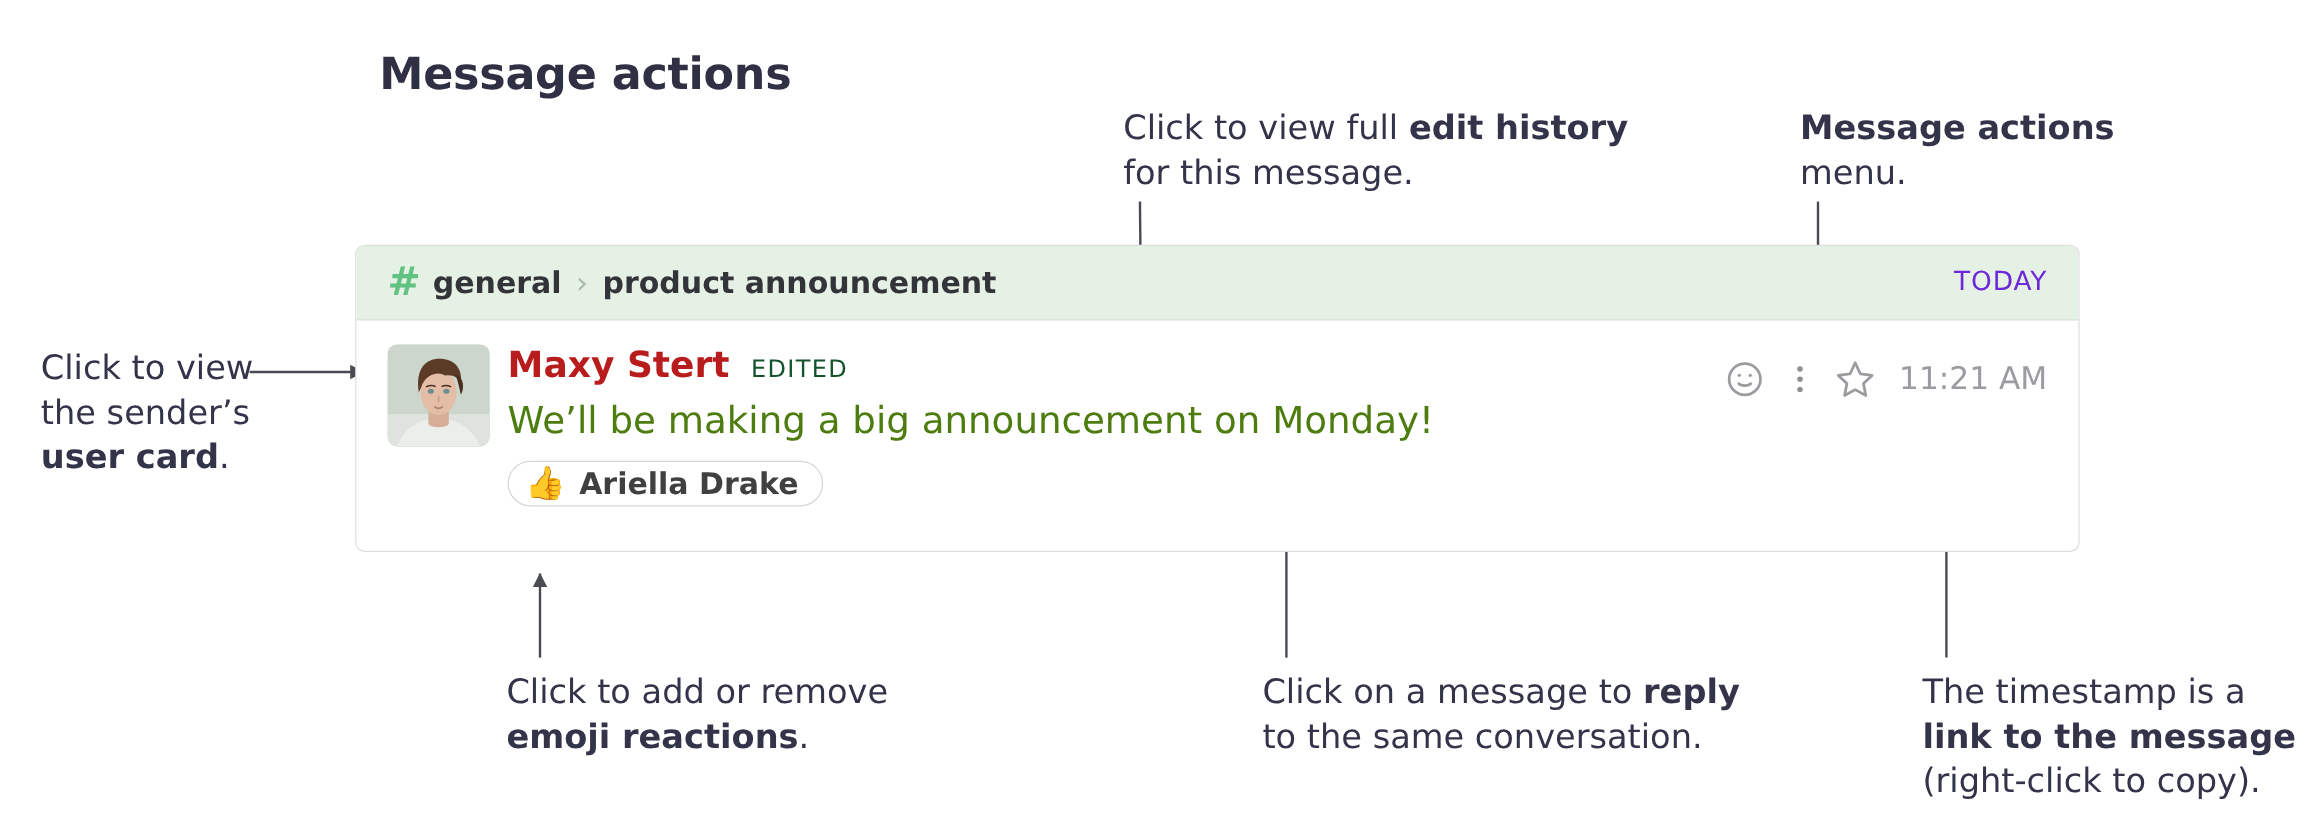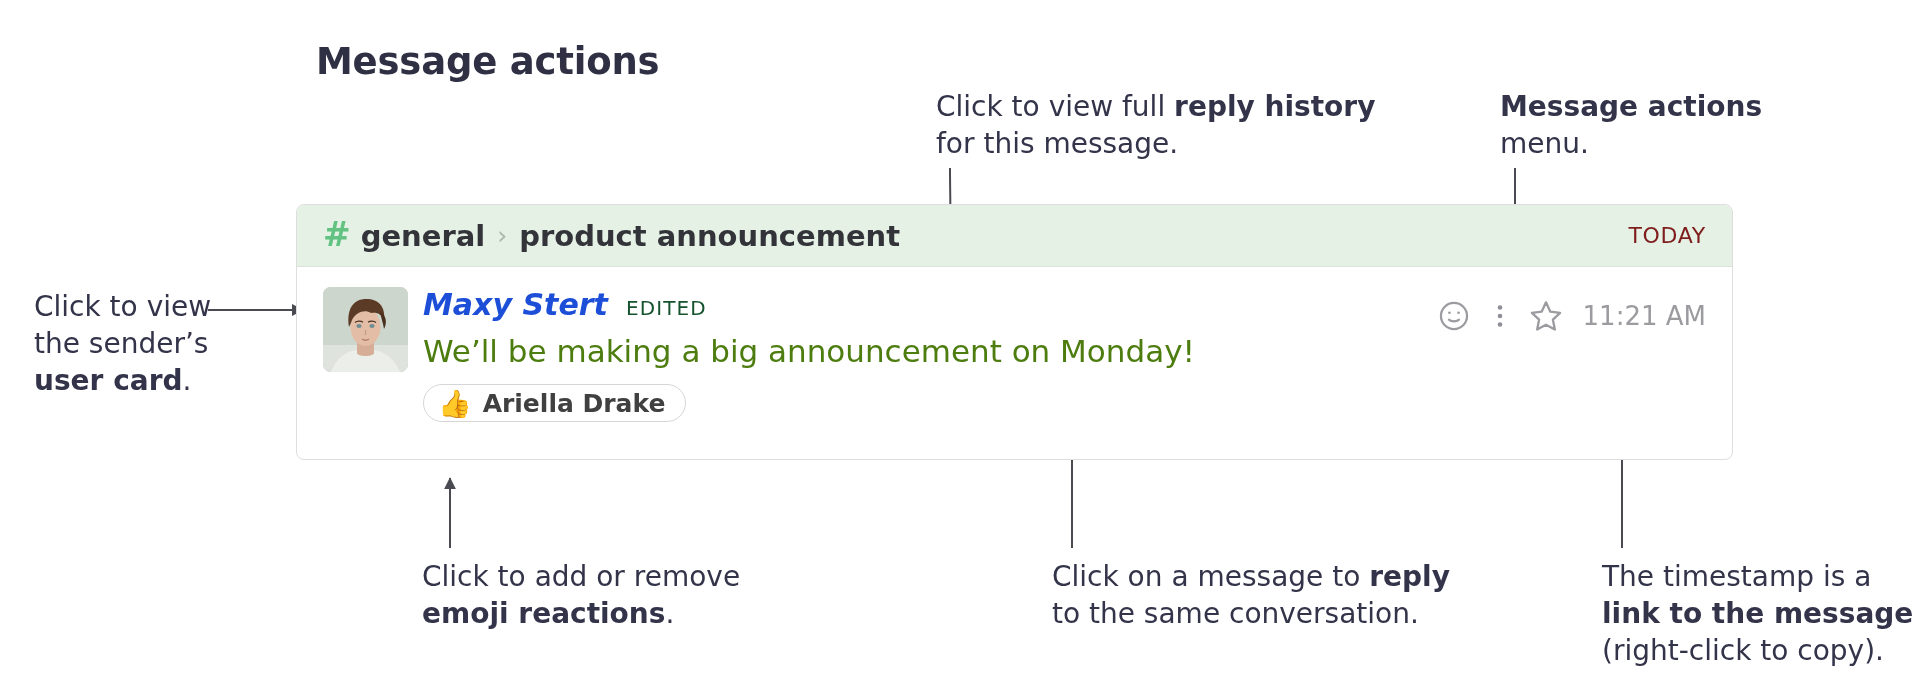"reply history" b { text: reply -> edit }
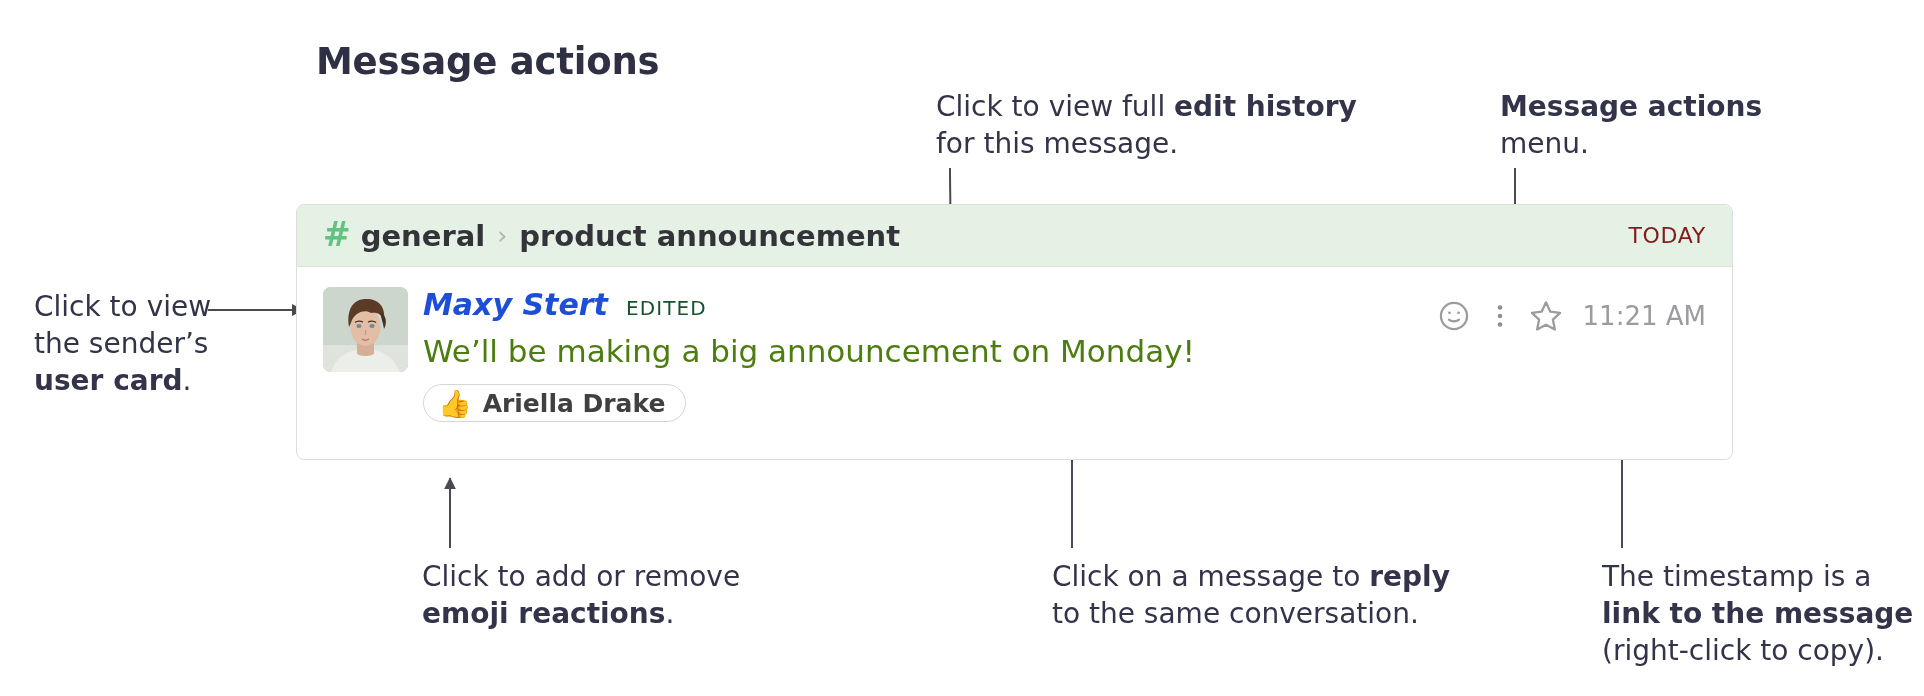"general" .crumb { font-size: 29px -> 25px }
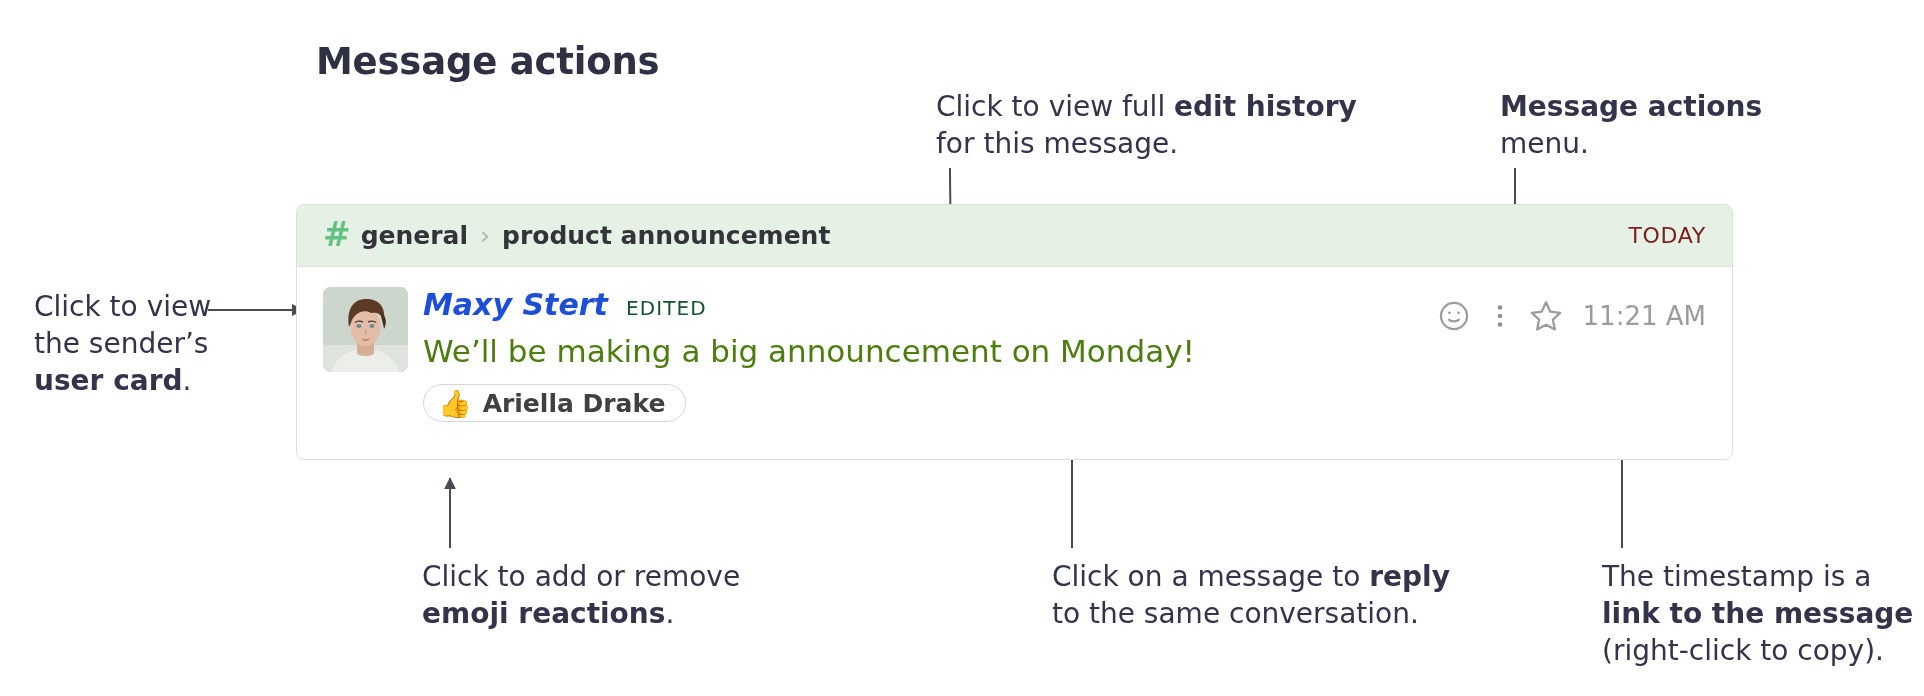"TODAY" #today-label { color: #7f1d1d -> #6d28d9 }
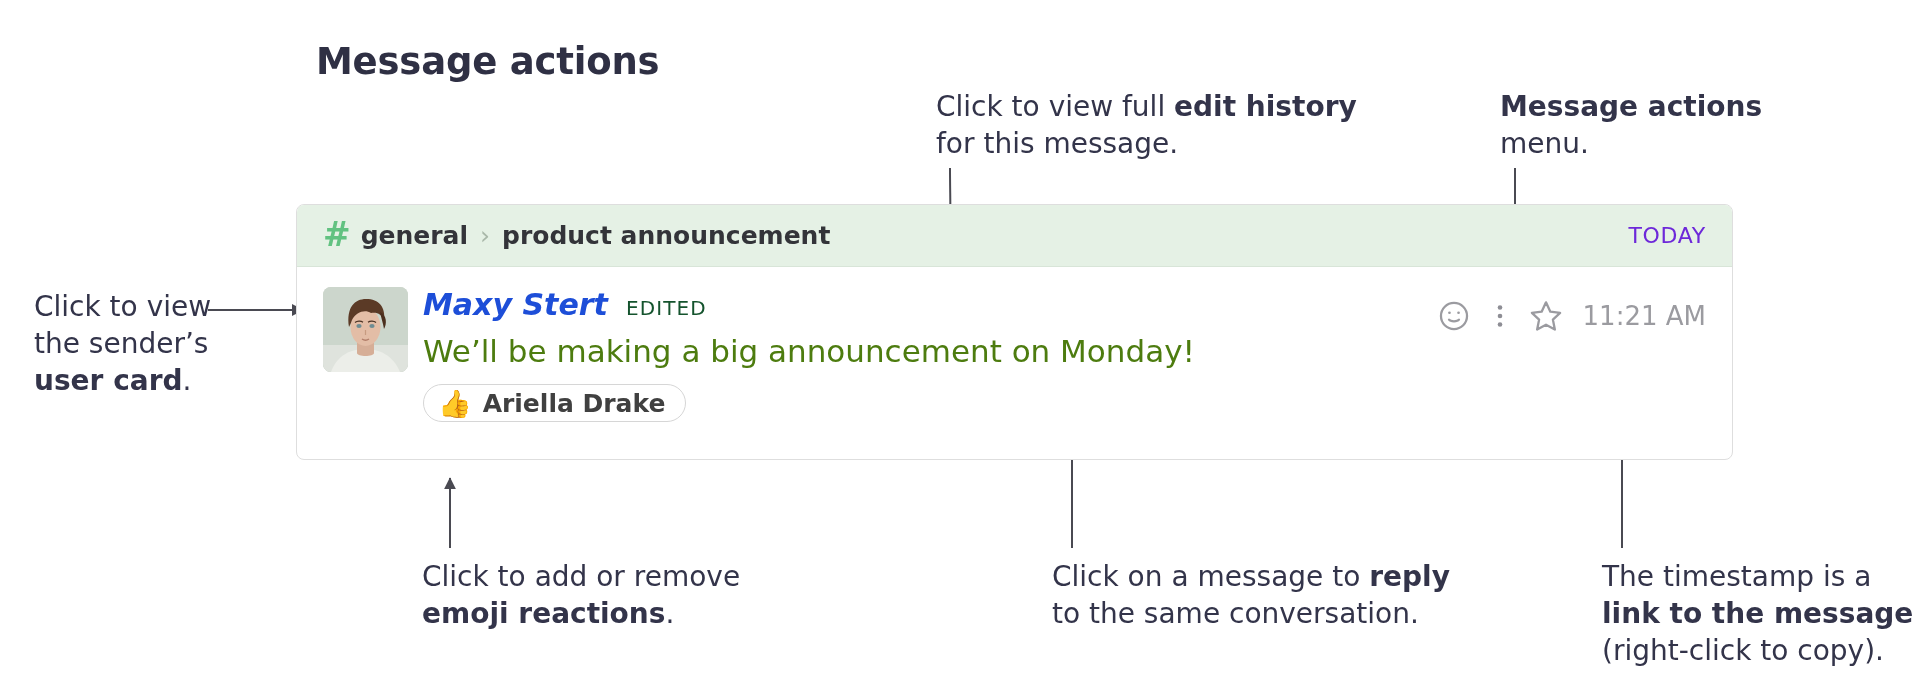"Maxy Stert" #sender-name { color: #1d4ed8 -> #b91c1c; font-style: italic -> none }
